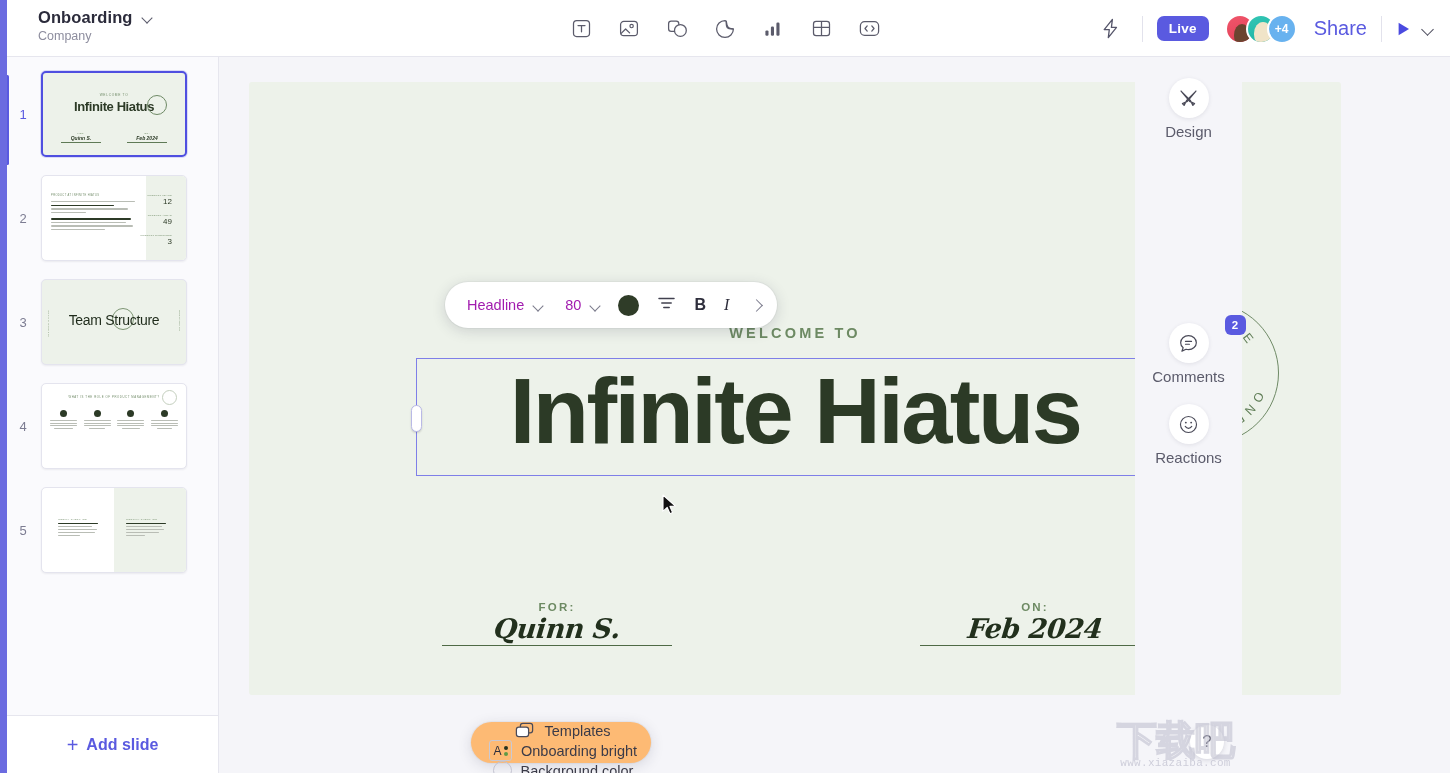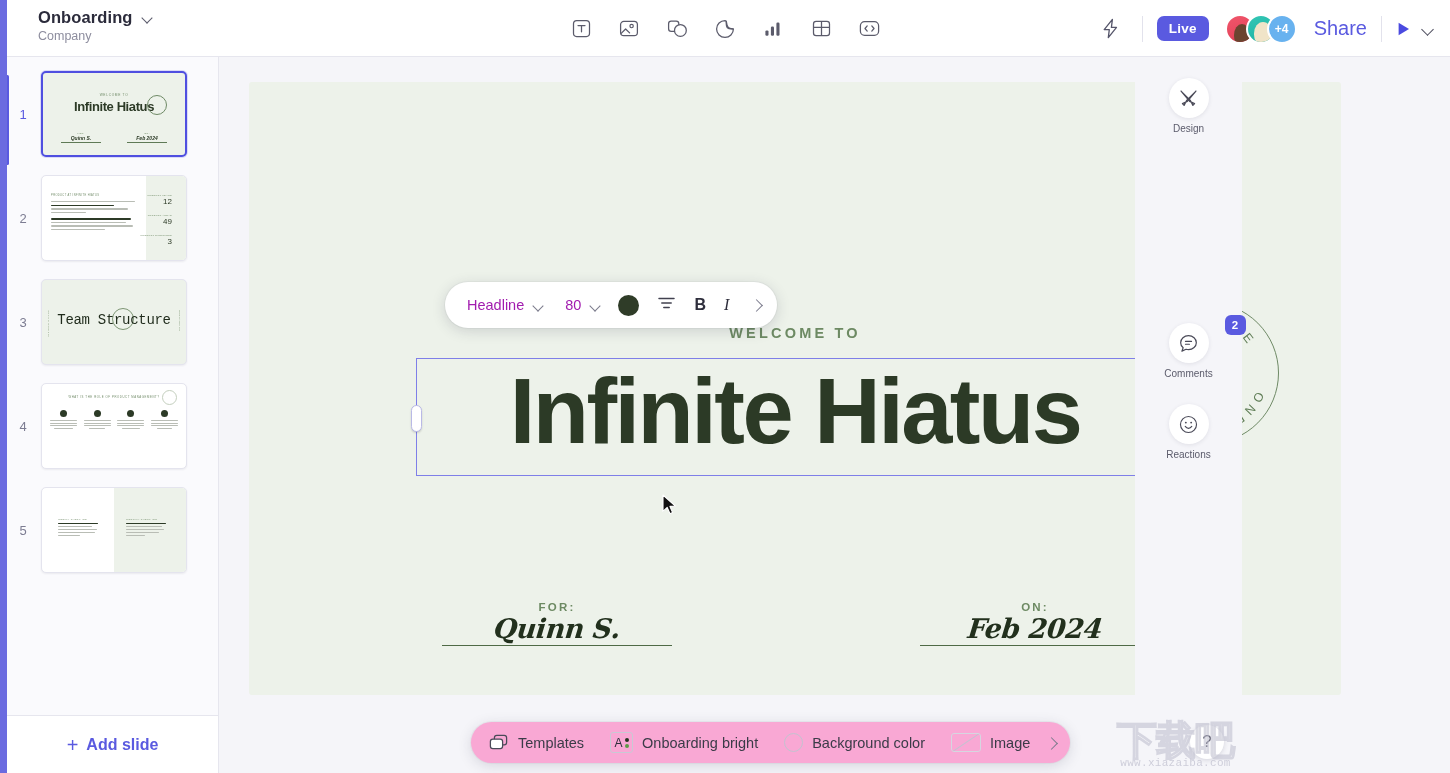"Design" .rb-label { font-size: 10px -> 15px }
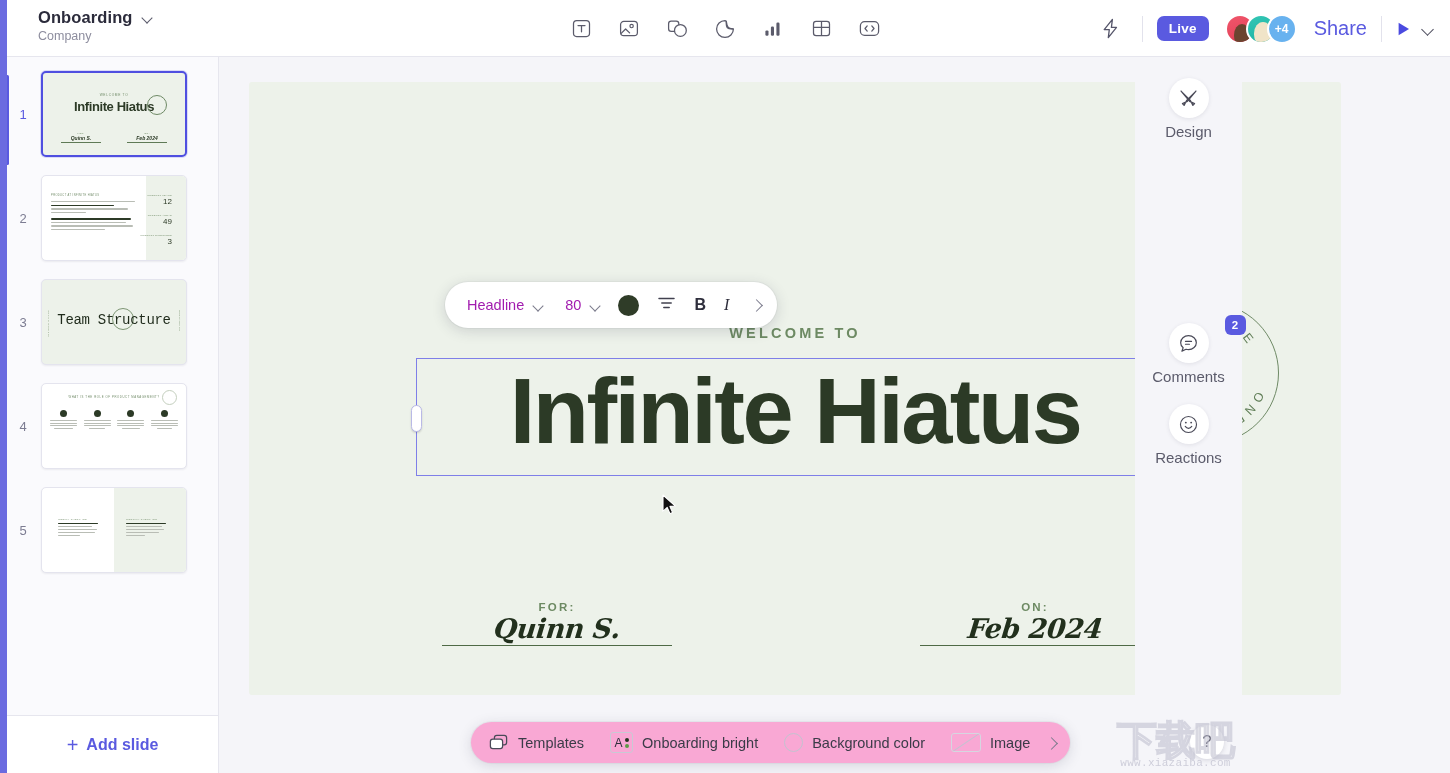"Team Structure" .t3-h { font-family: Liberation Mono, monospace -> Liberation Sans, sans-serif }
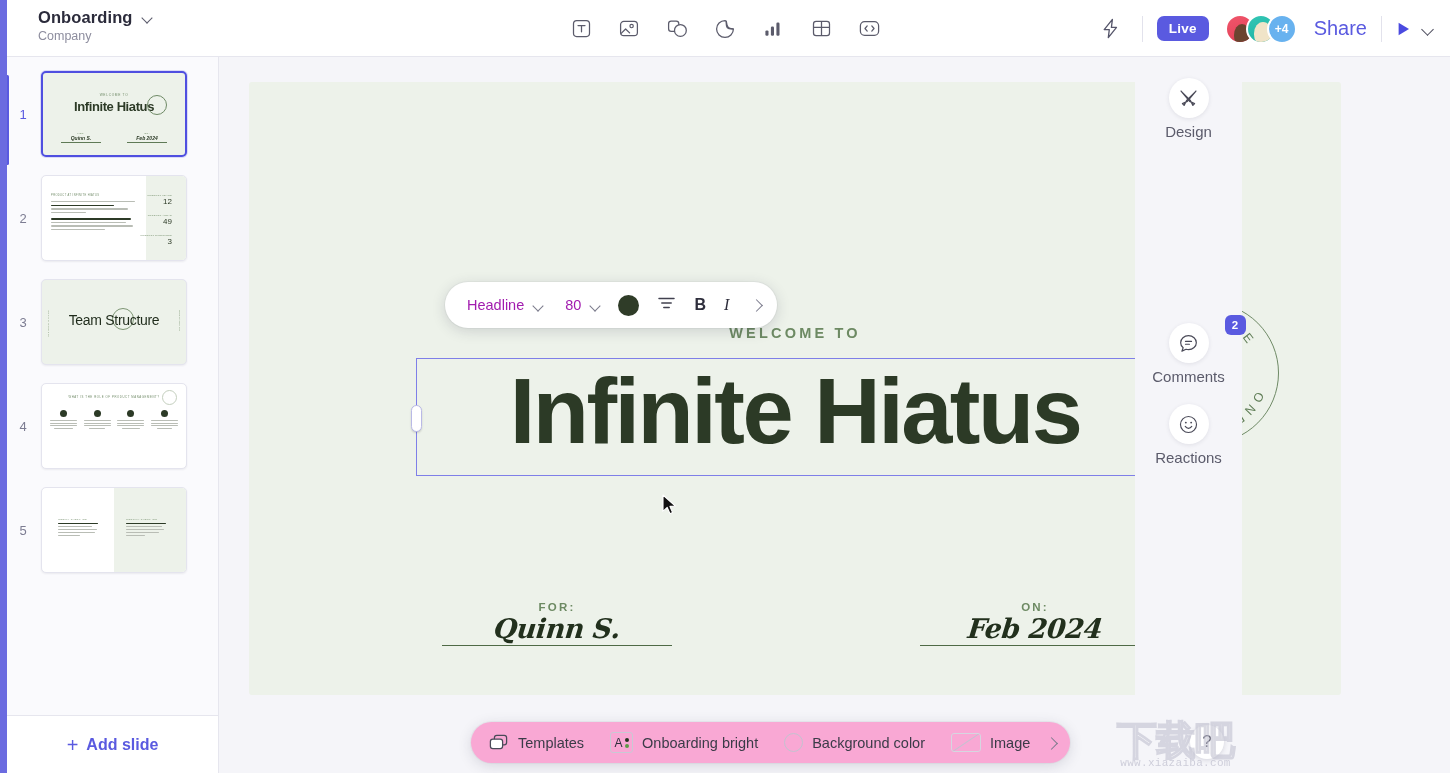"Templates" .bottom-bar { background: #f9a8d4 -> #fdba74; flex-direction: none -> column }
